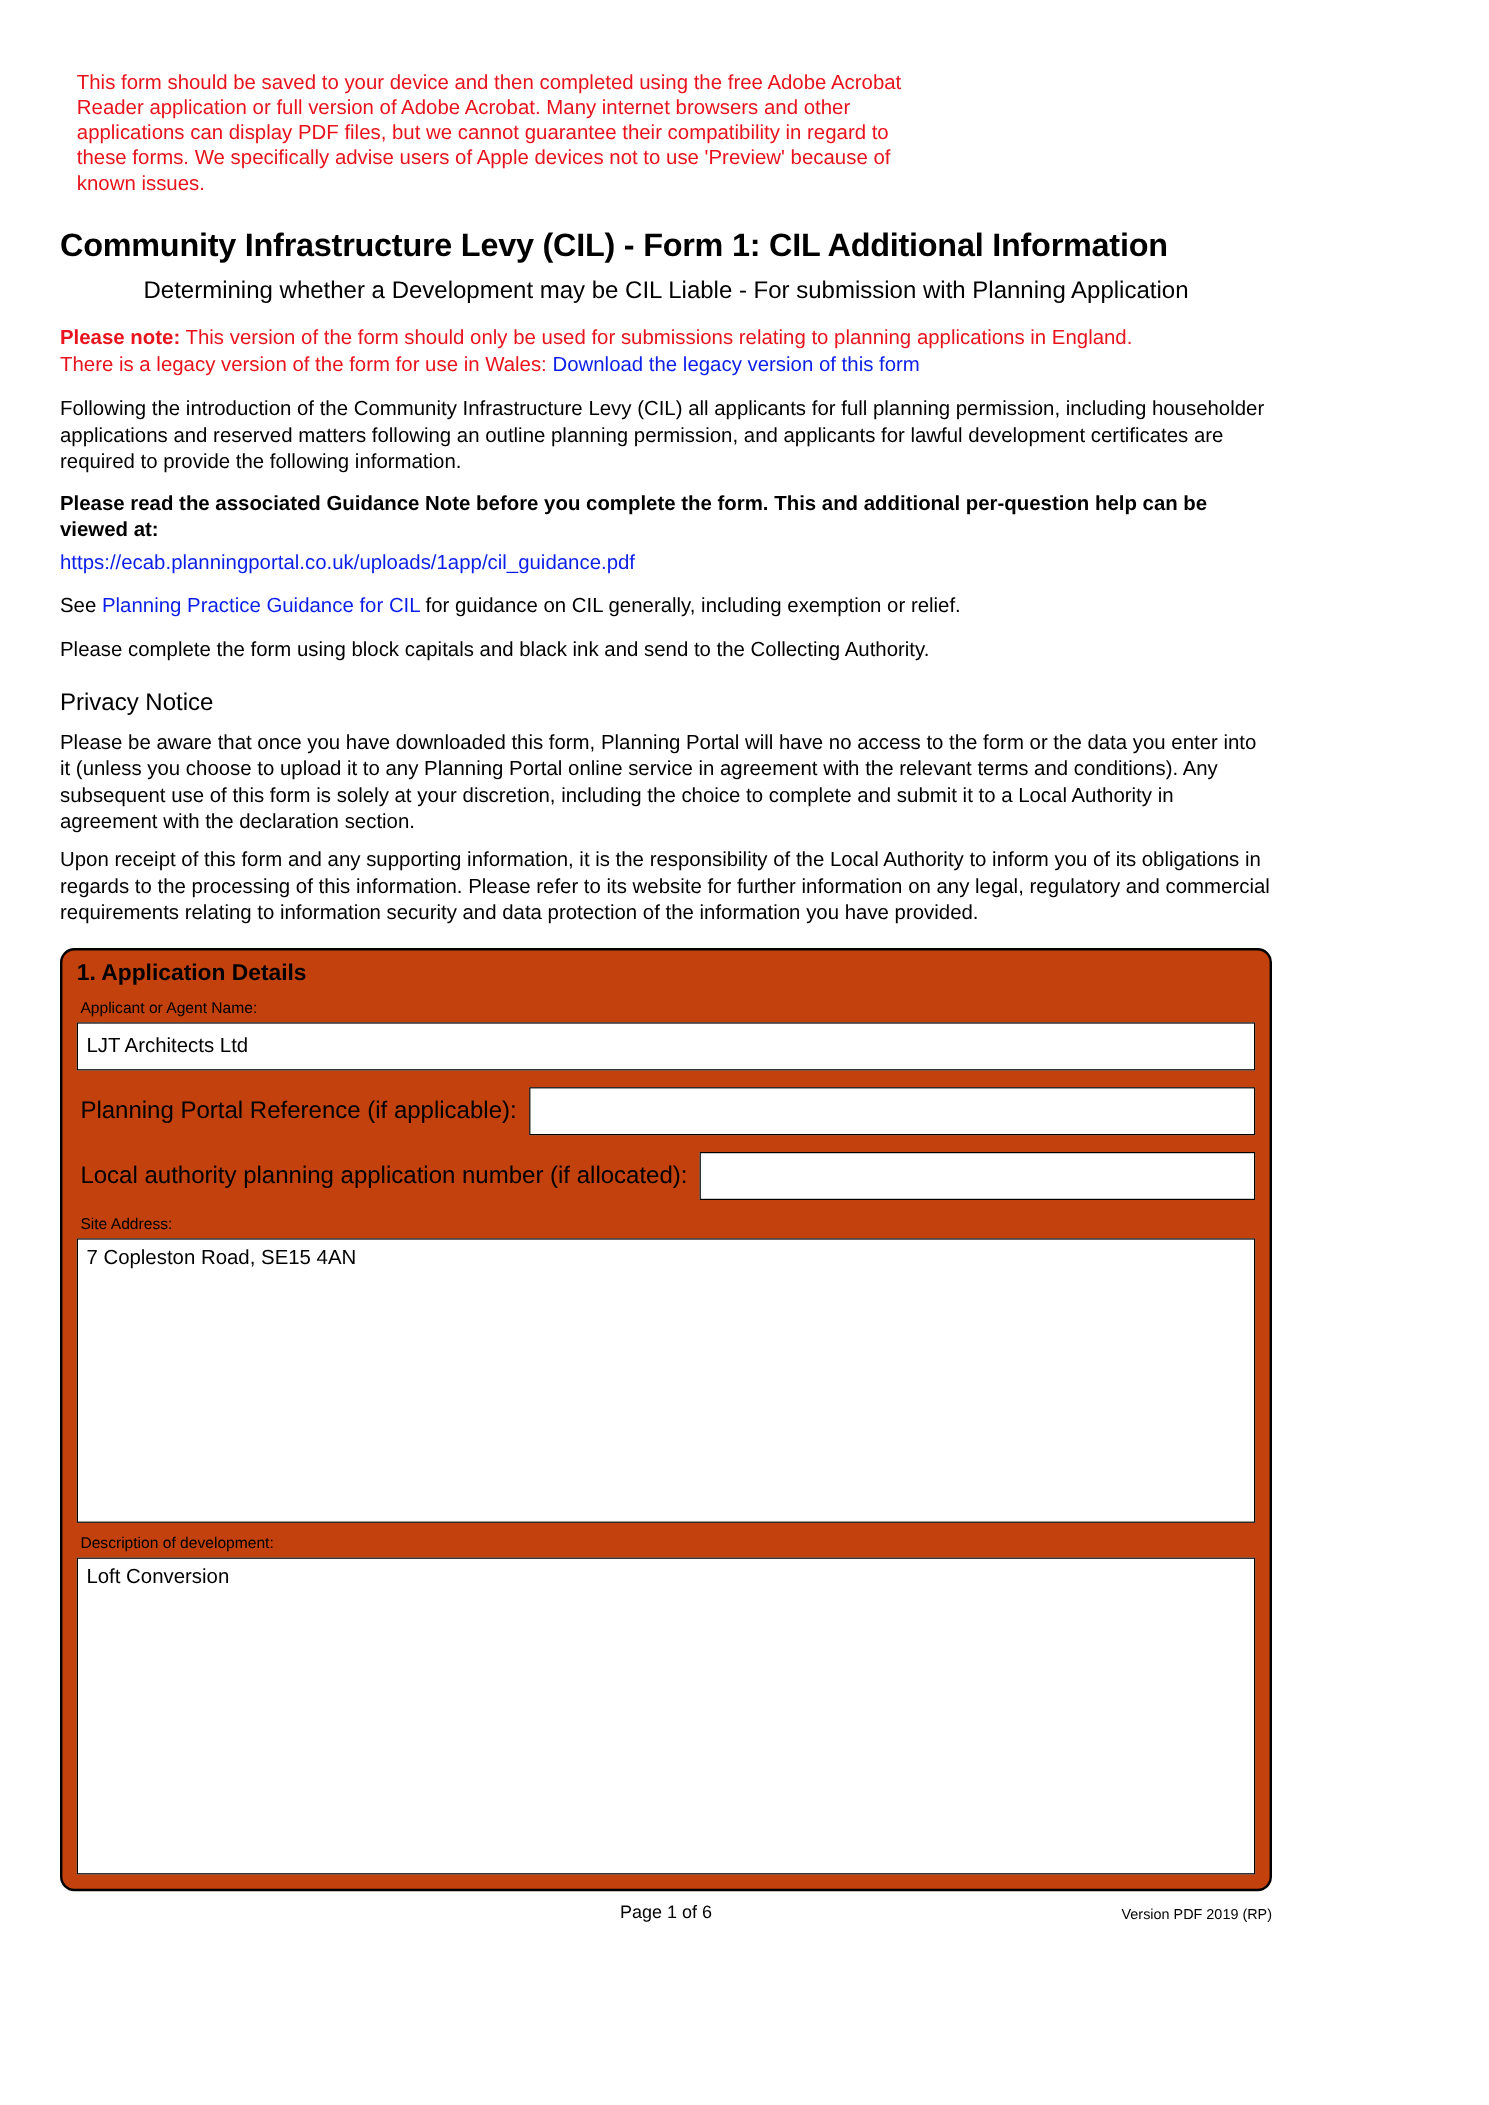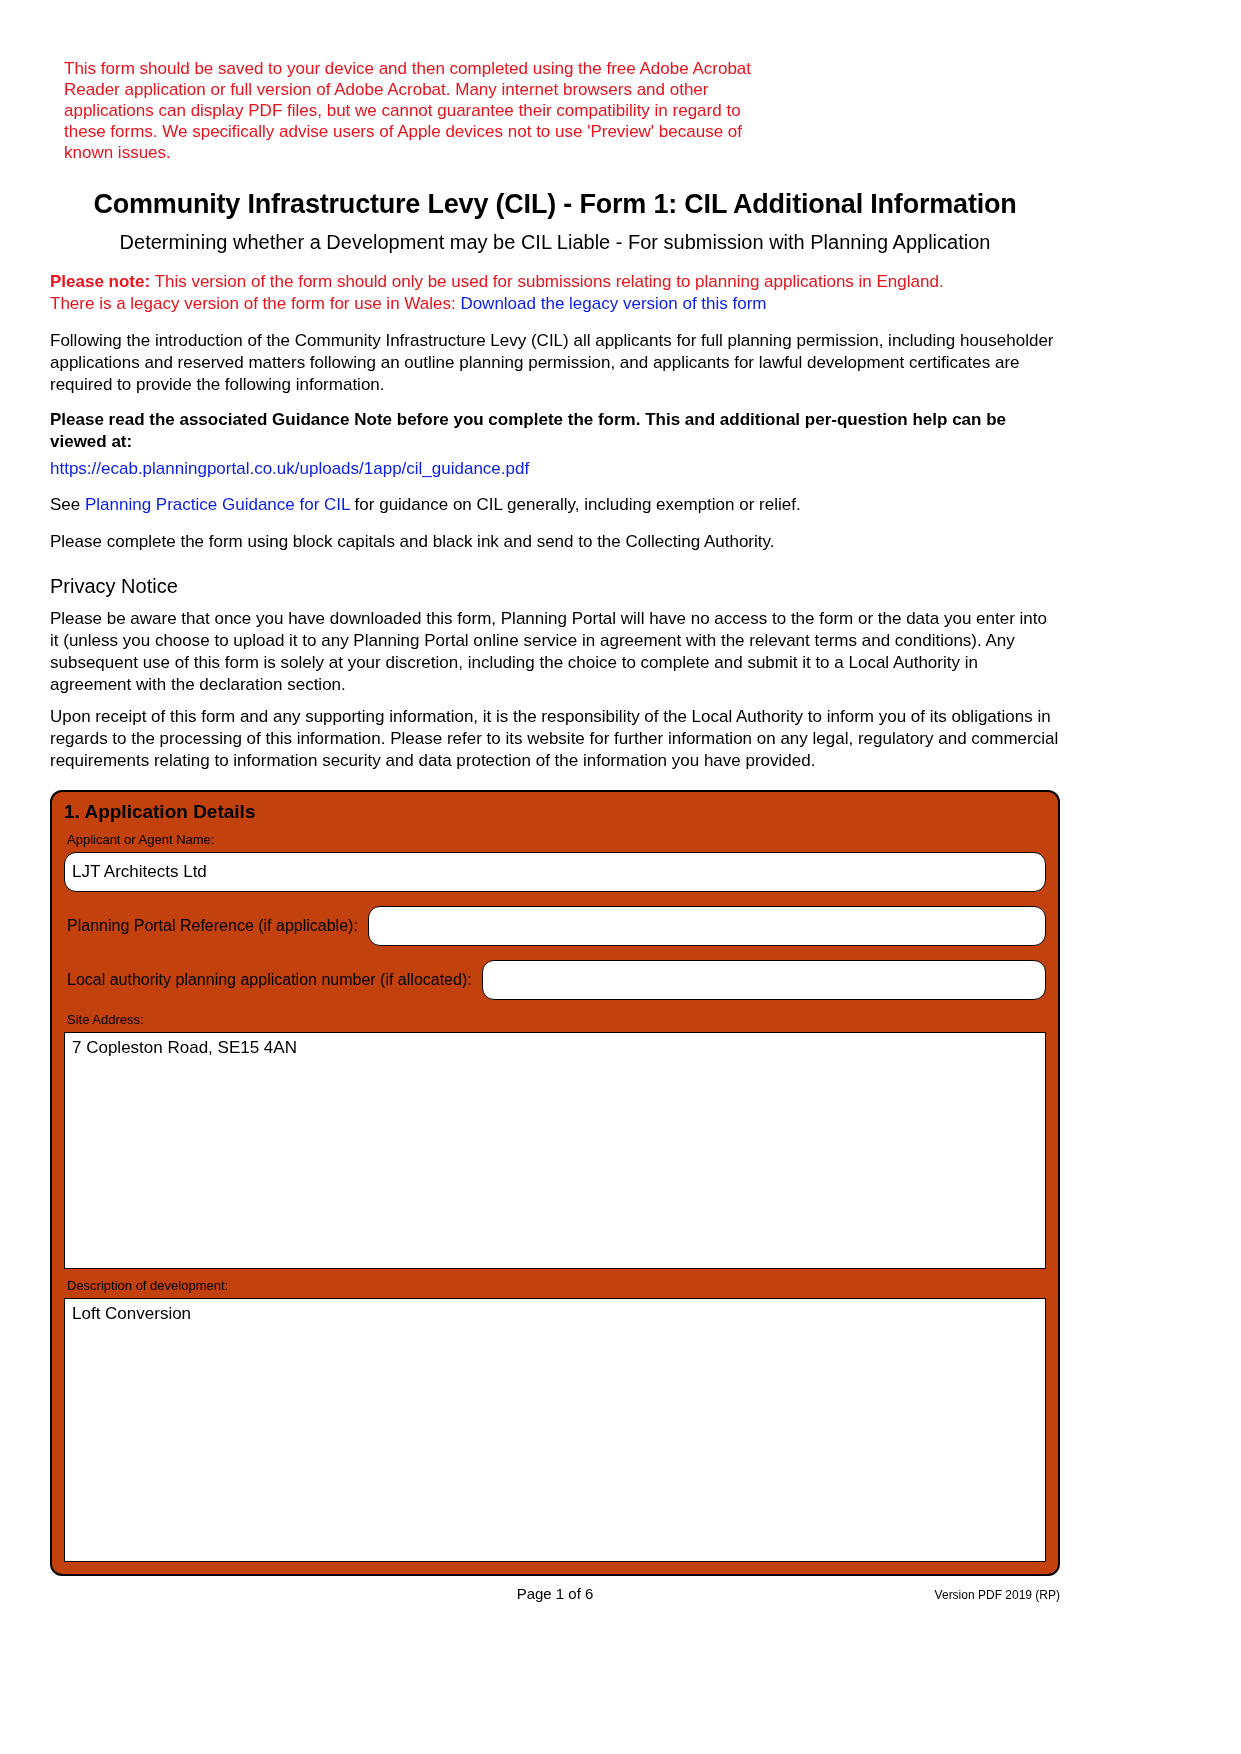"Community Infrastructure Levy (CIL) -" h1.form-title { text-align: center -> none }
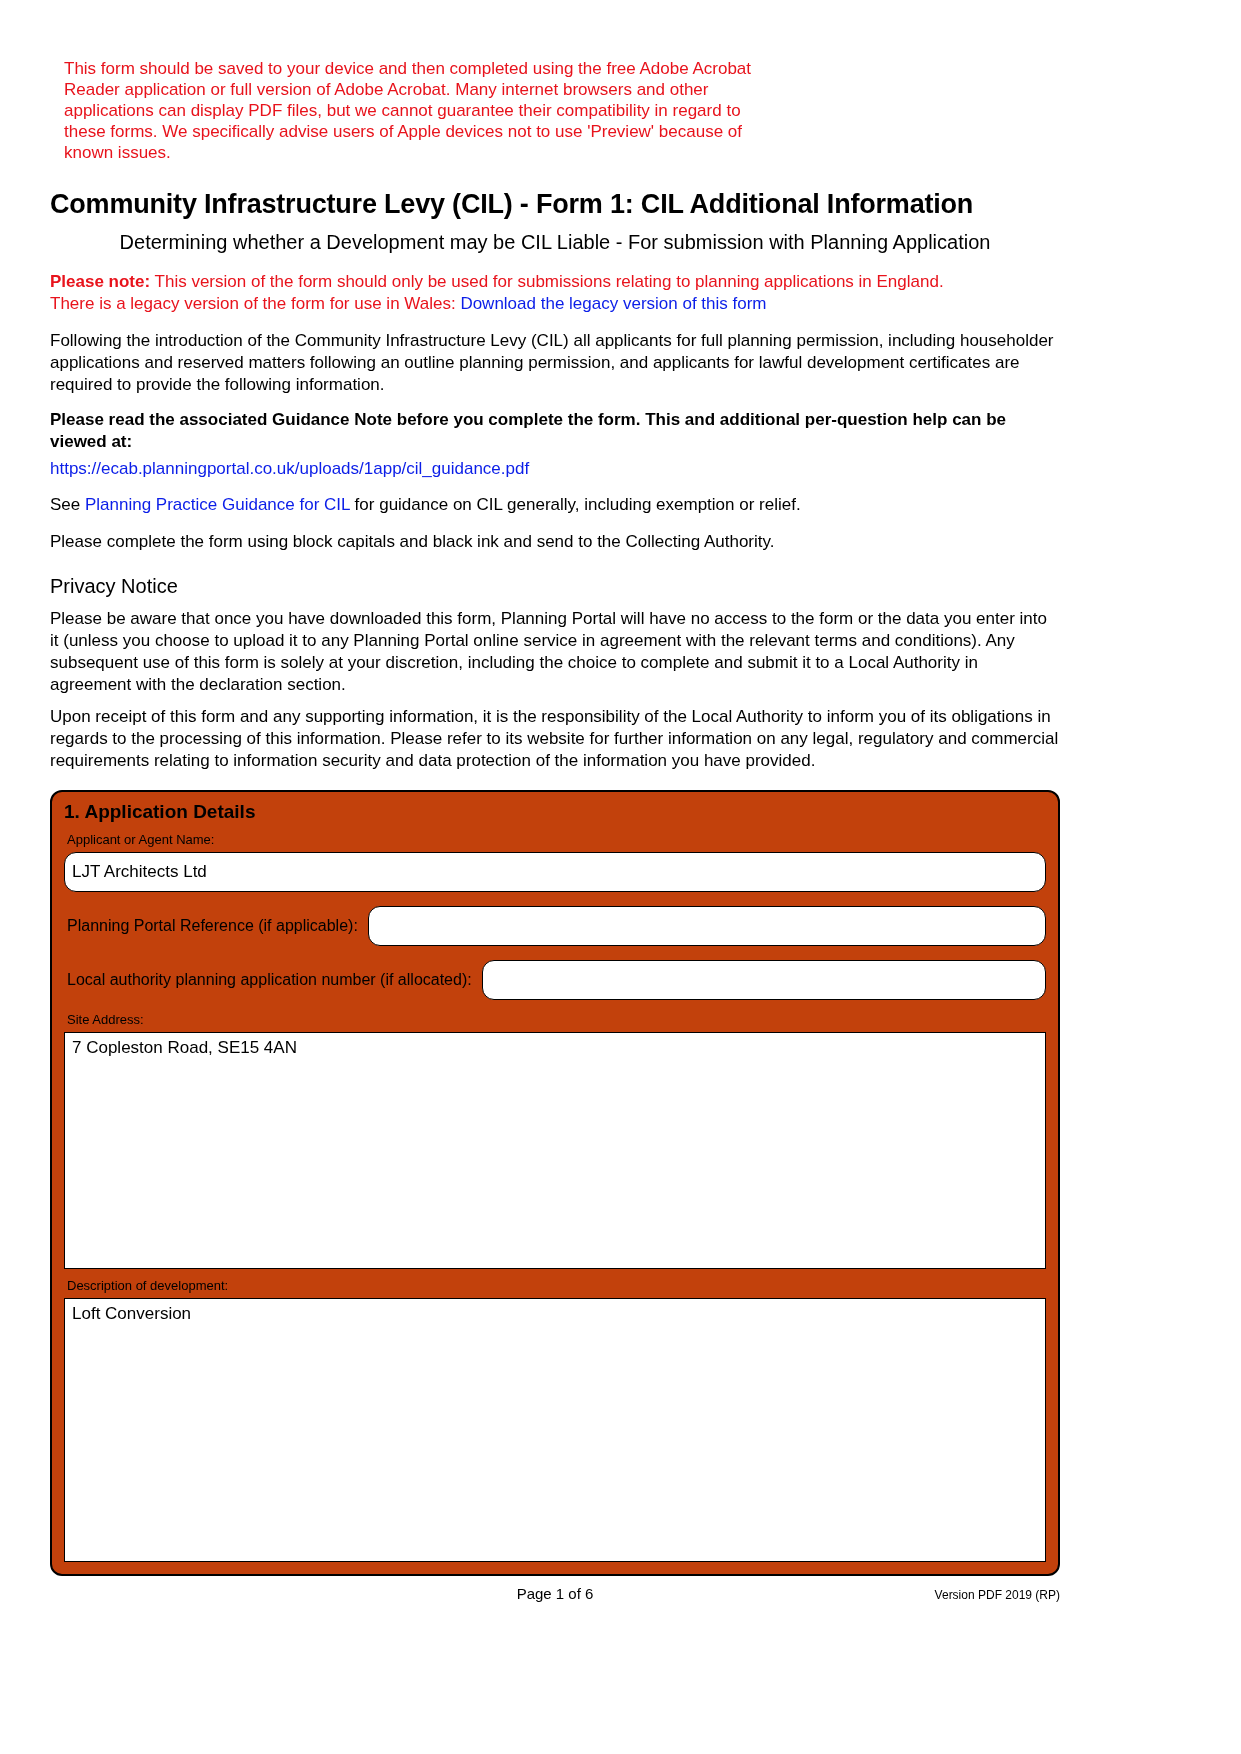"LJT Architects Ltd" .text-input { border-radius: 12px -> 0 }
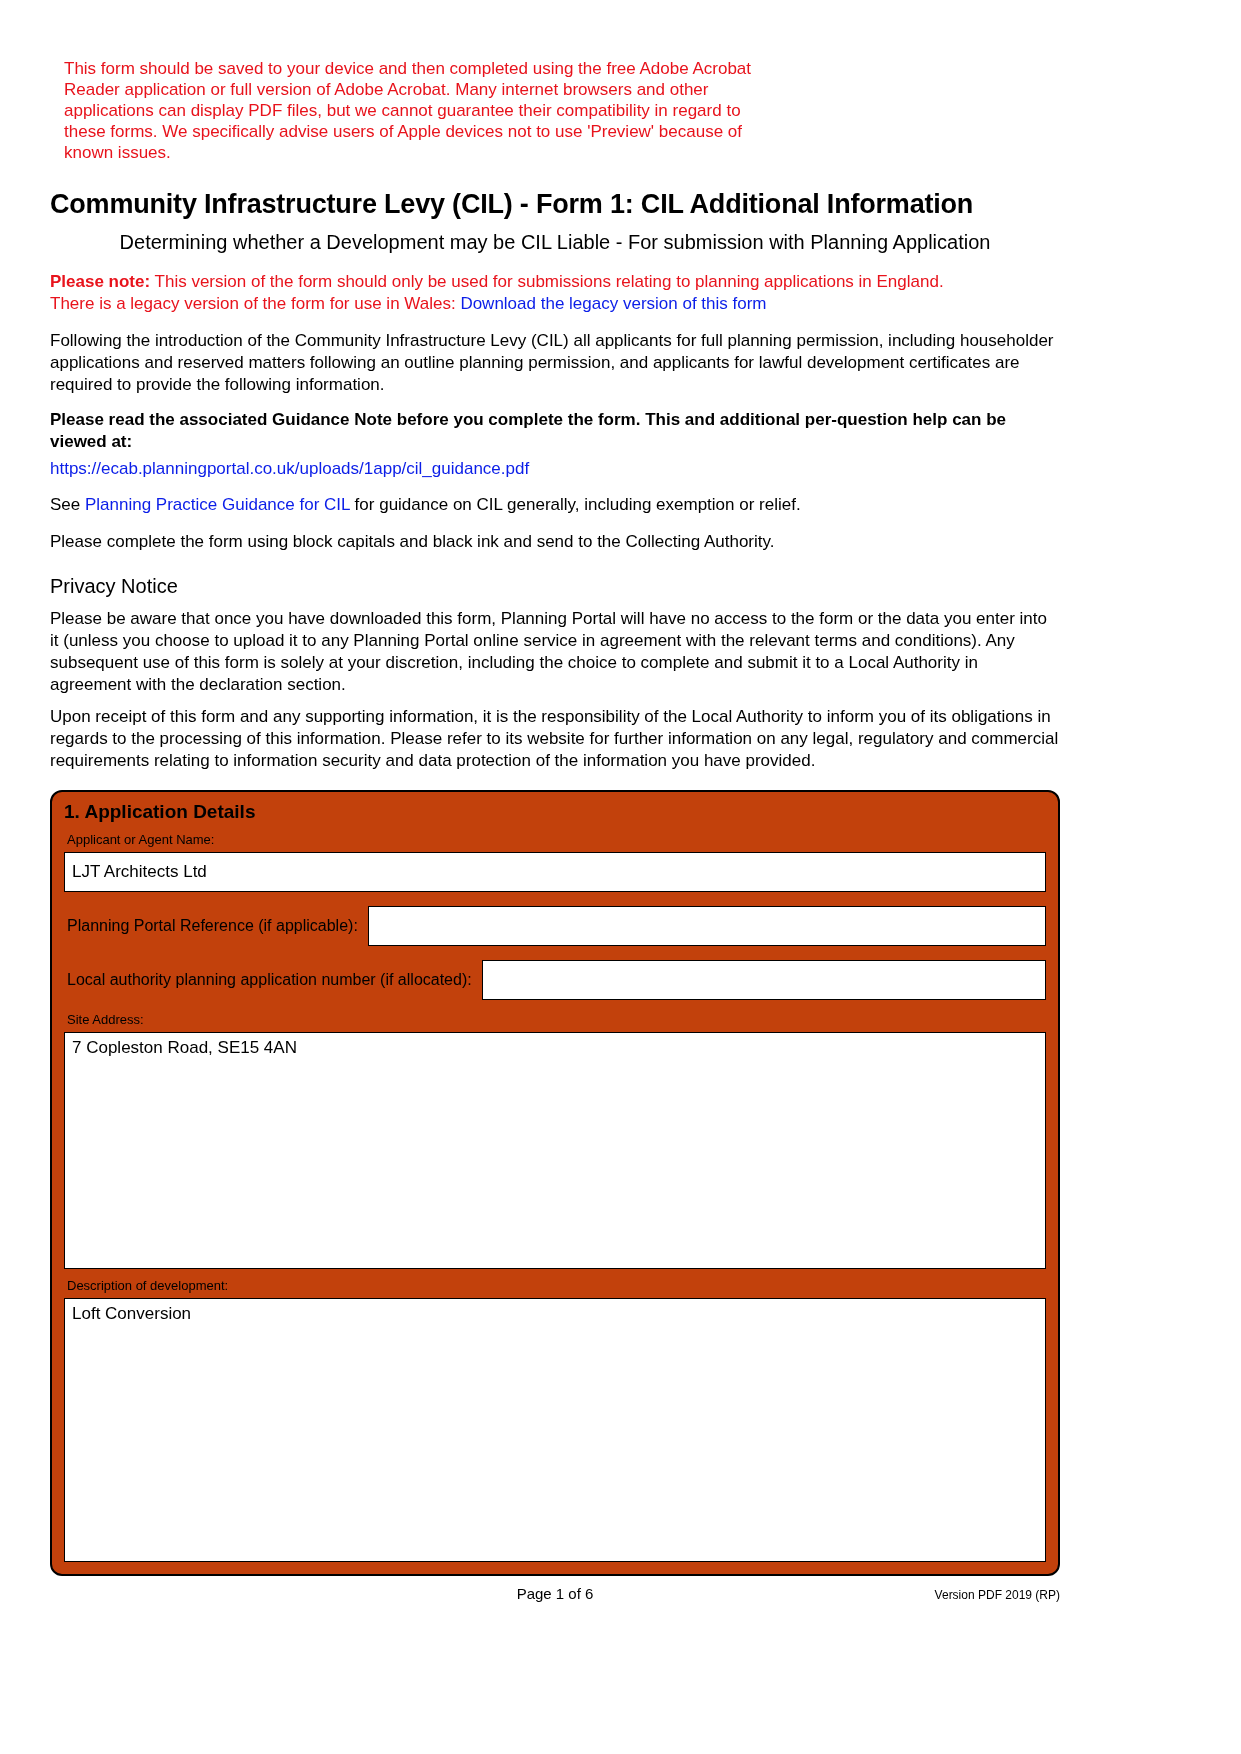"Planning Portal Reference (if" .field-row .row-label { font-size: 16px -> 20px }
